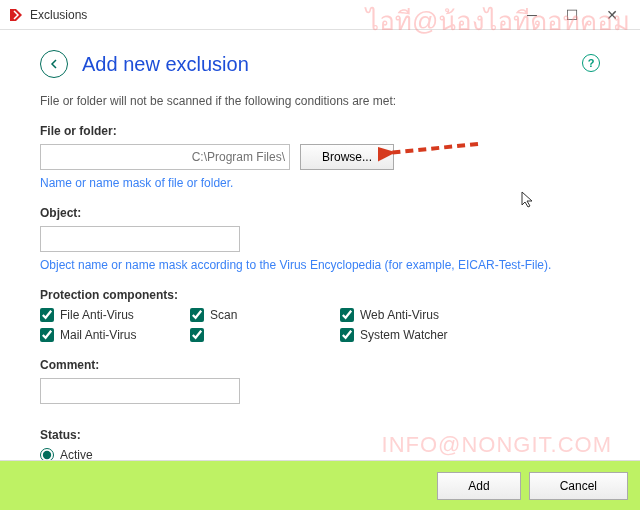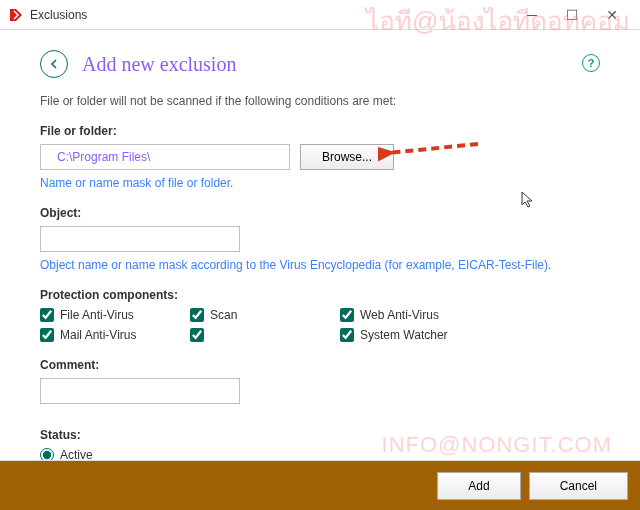"Add new exclusion" .page-title { color: #8b5cf6 -> #1d4ed8; font-family: Liberation Serif, serif -> none }
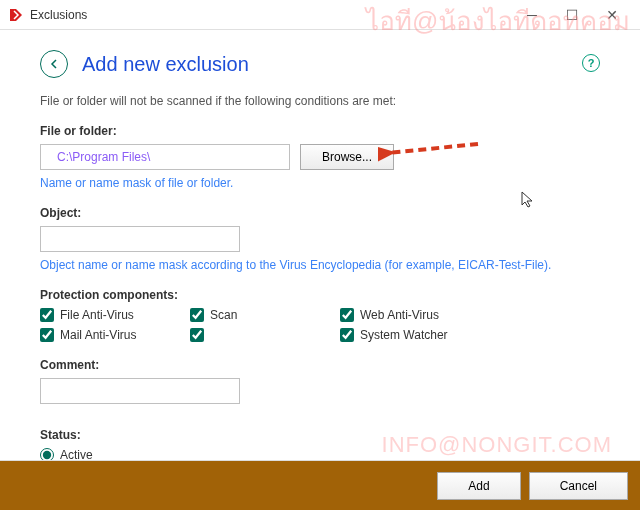"C:\Program Files\" .text-input { color: #8b5cf6 -> #737373; padding: 5px 16px -> 5px 4px; text-align: none -> right }
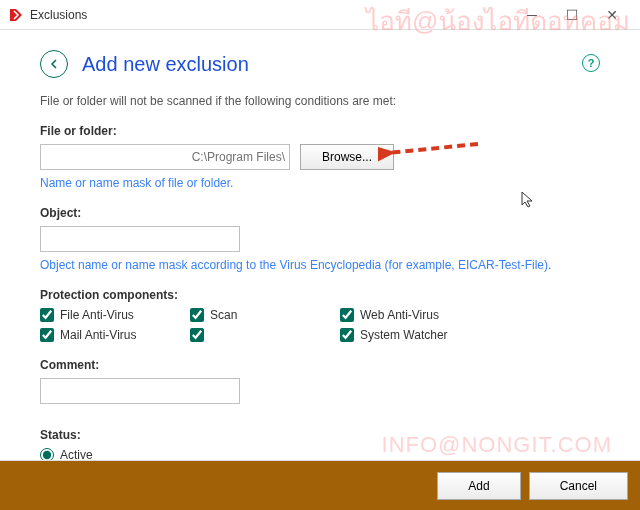"Add" .footer { background: #a16207 -> #bef264 }
